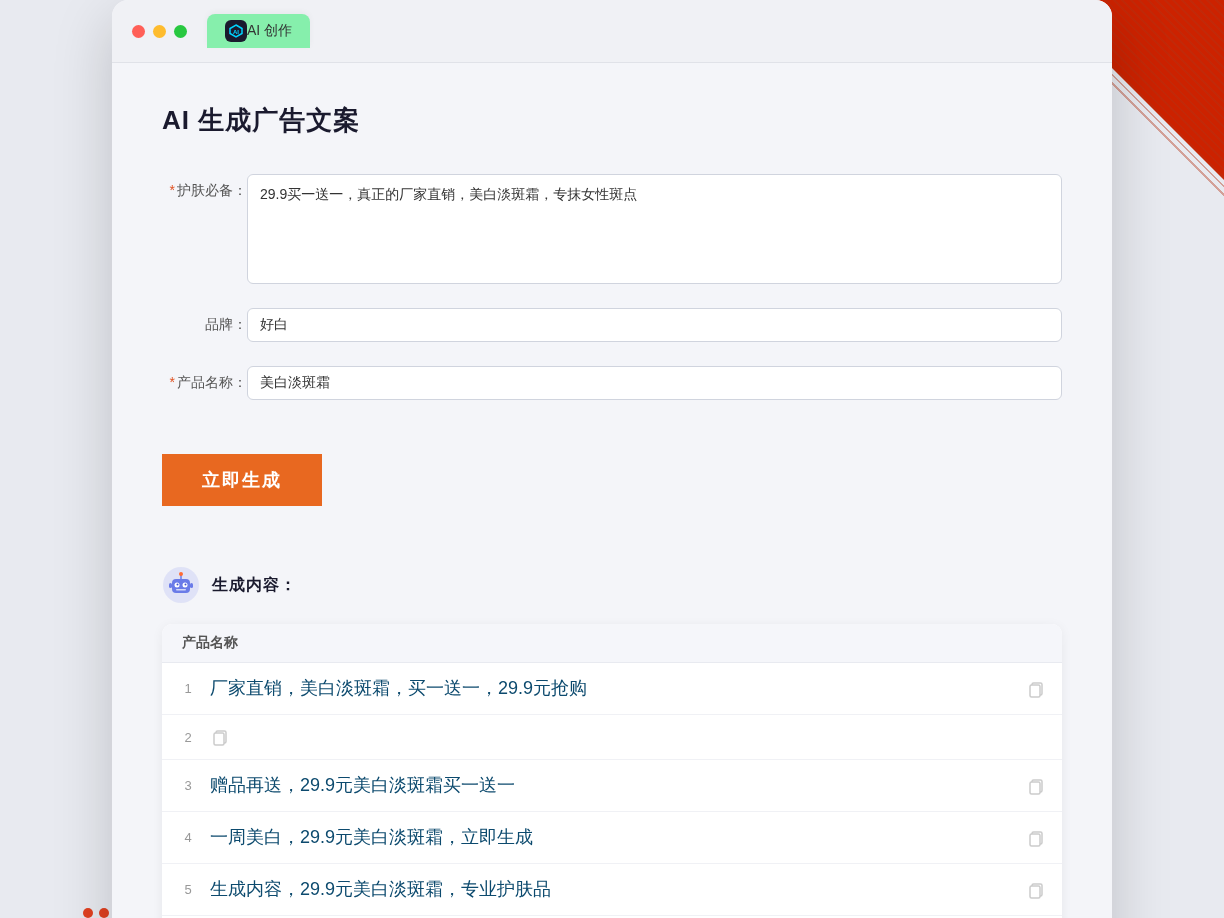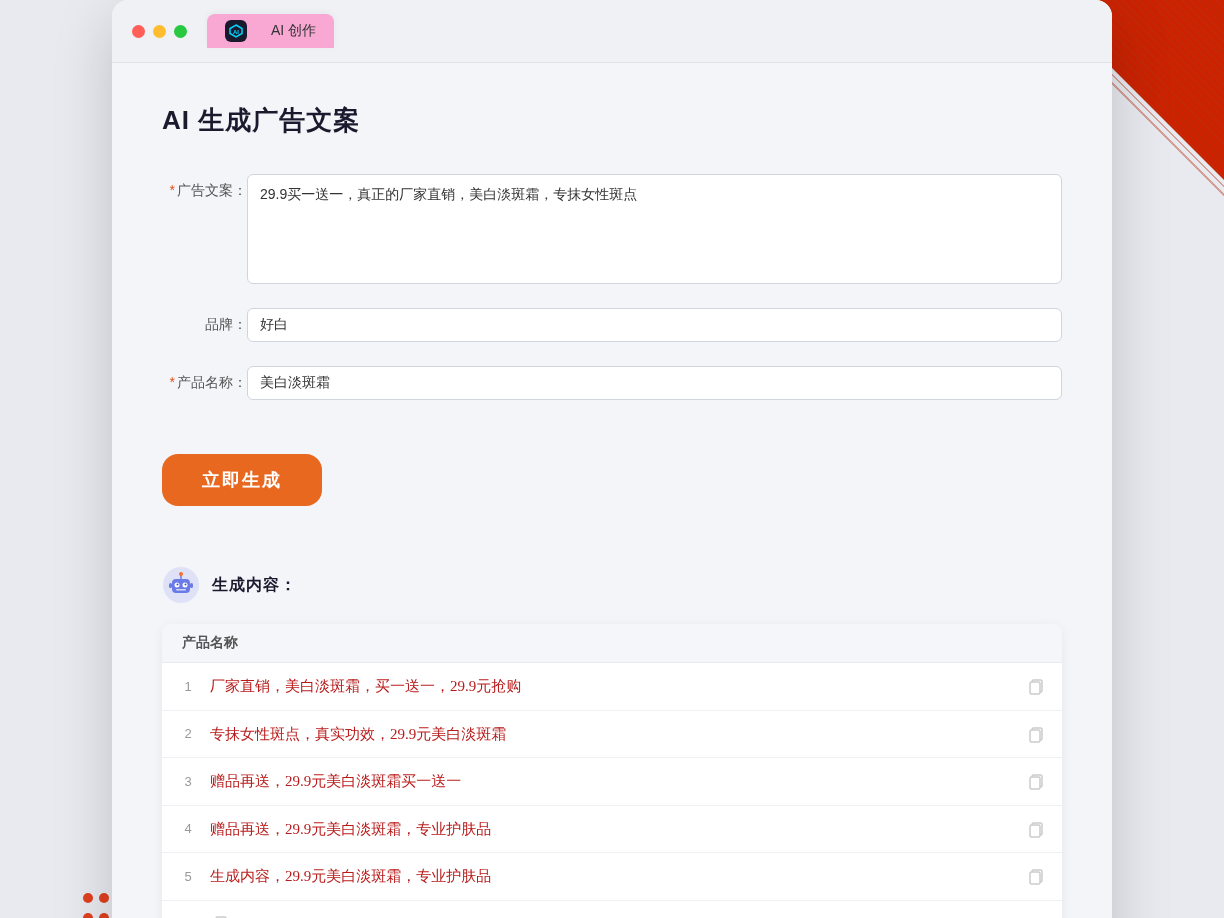"AI 创作" .tab-active { background: #f9a8d4 -> #86efac; gap: 24px -> 0 }
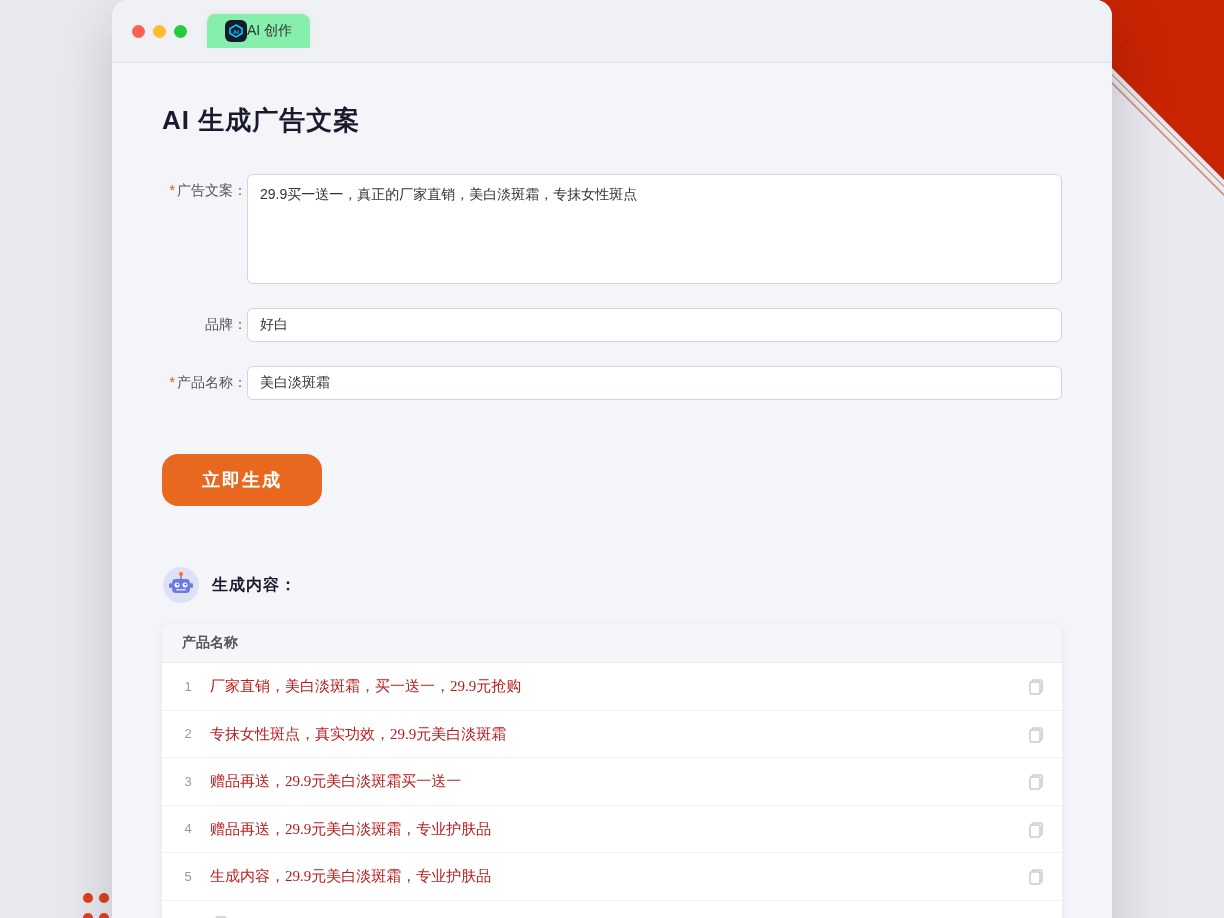"广告文案：" span { text: 广告文案 -> 护肤必备 }
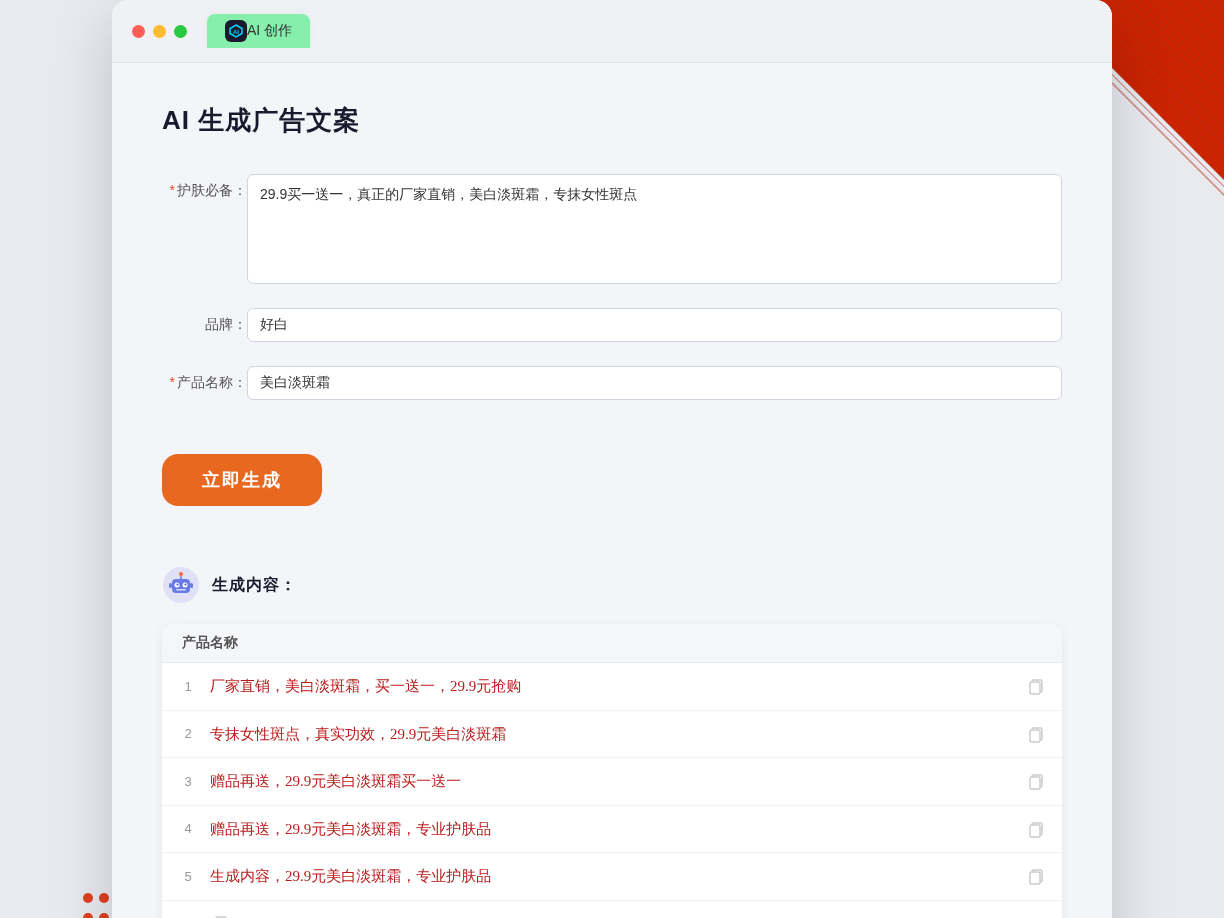"立即生成" .generate-btn { border-radius: 16px -> 0 }
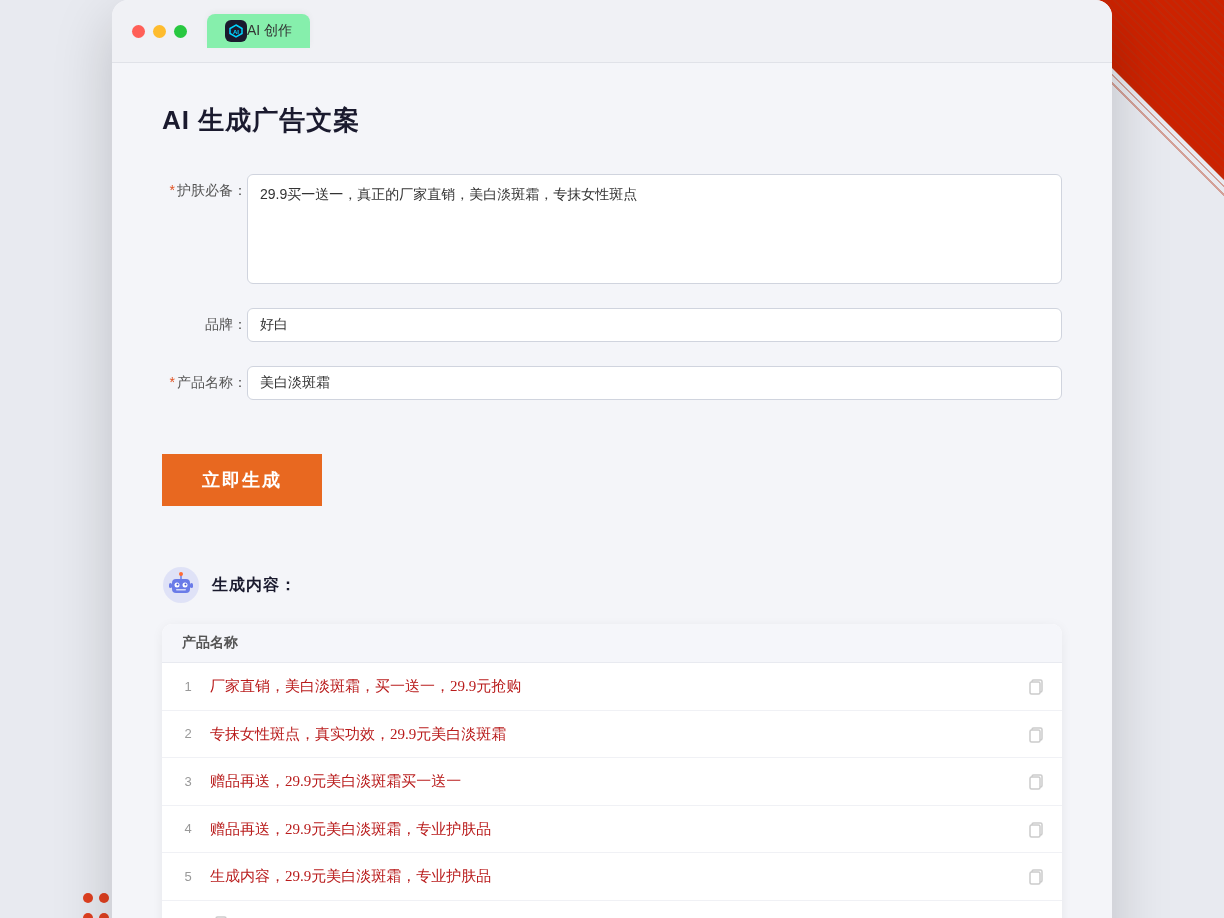"厂家直销，美白淡斑霜，买一送一，29.9元抢购" .row-text { color: #b91c1c -> #0c4a6e; font-family: Liberation Serif, serif -> none; font-size: 15px -> 18px }
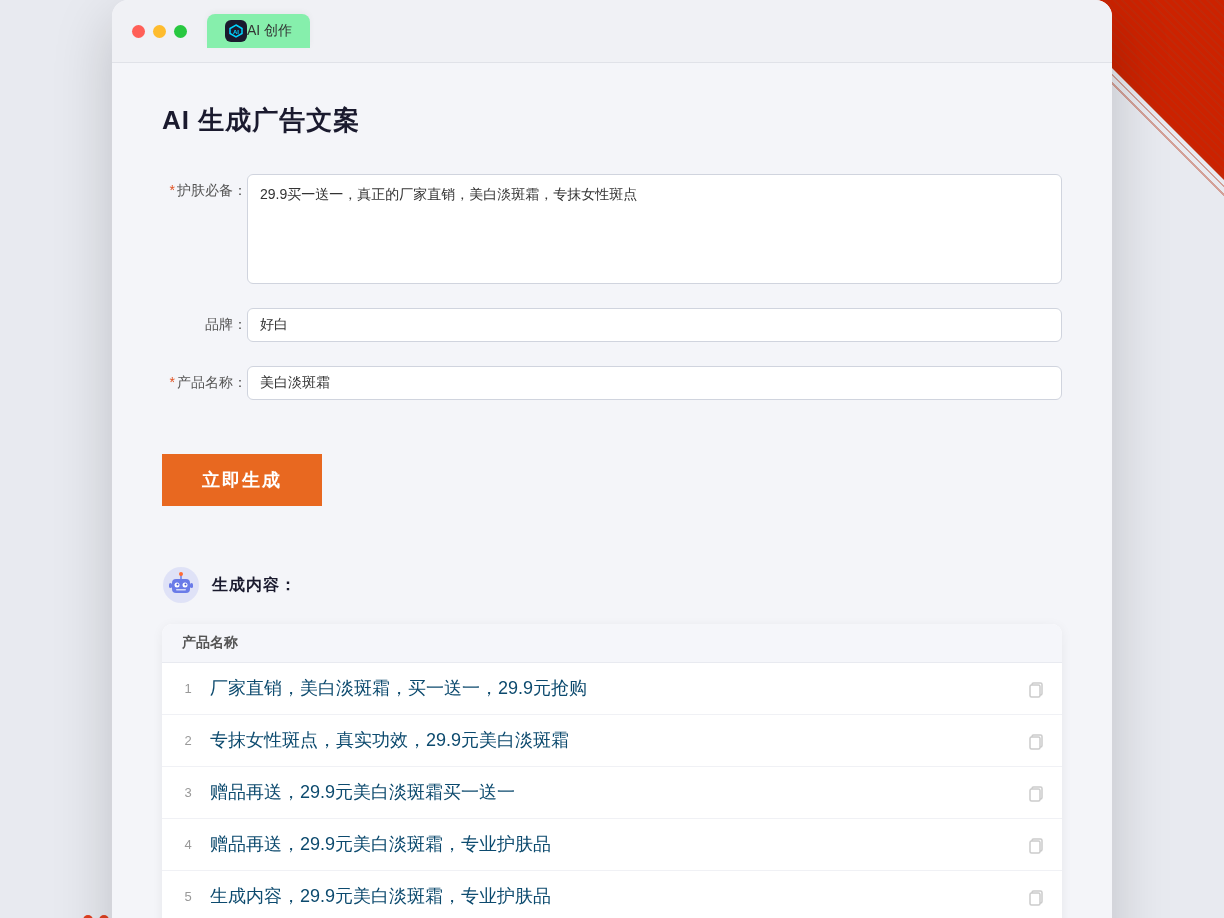"专抹女性斑点，真实功效，29.9元美白淡斑霜" span.row-text { html: <span>专抹女性斑点，真实功效，29.9元美白淡斑霜</span> -> none }
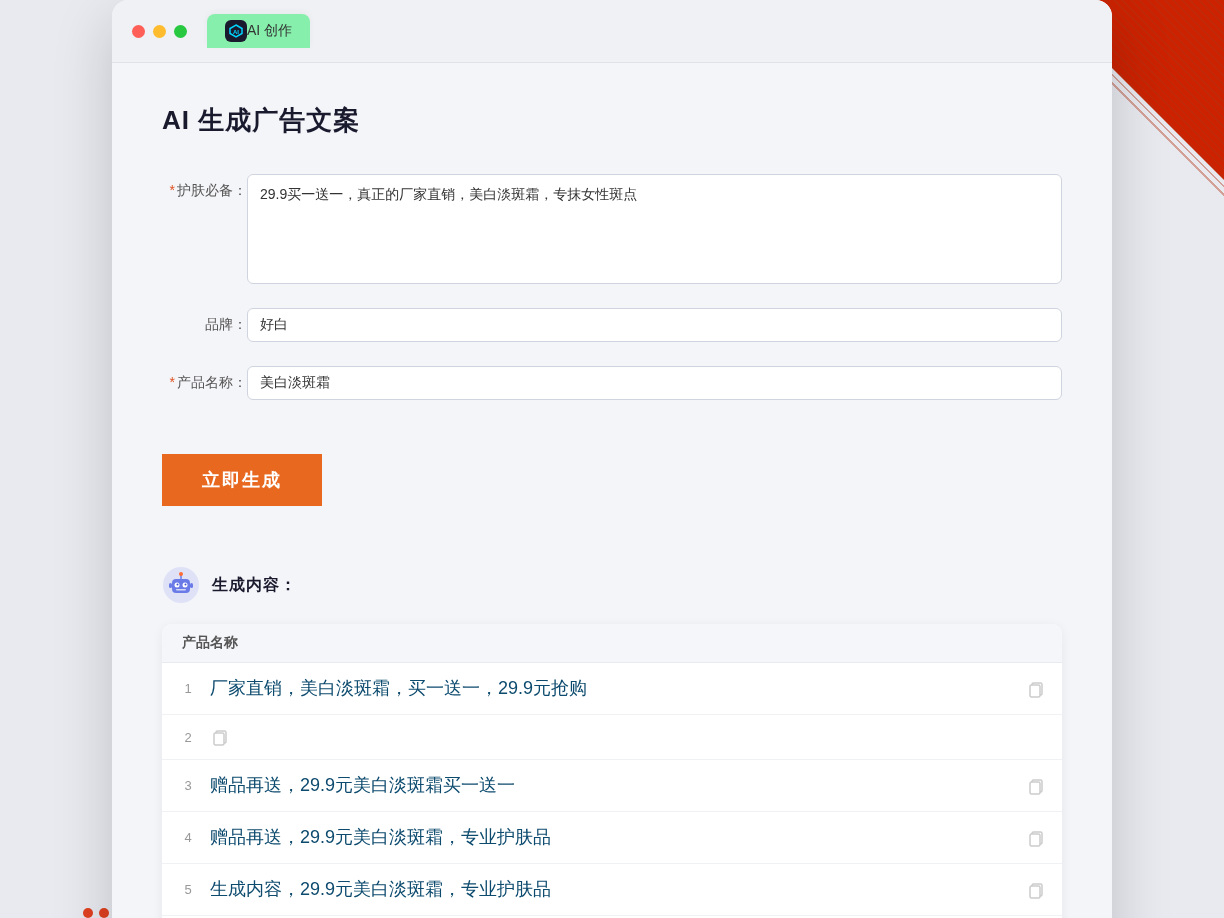"赠品再送，29.9元美白淡斑霜，专业护肤品" span.row-text { text: 赠品再送，29.9元美白淡斑霜，专业护肤品 -> 一周美白，29.9元美白淡斑霜，立即生成 }
